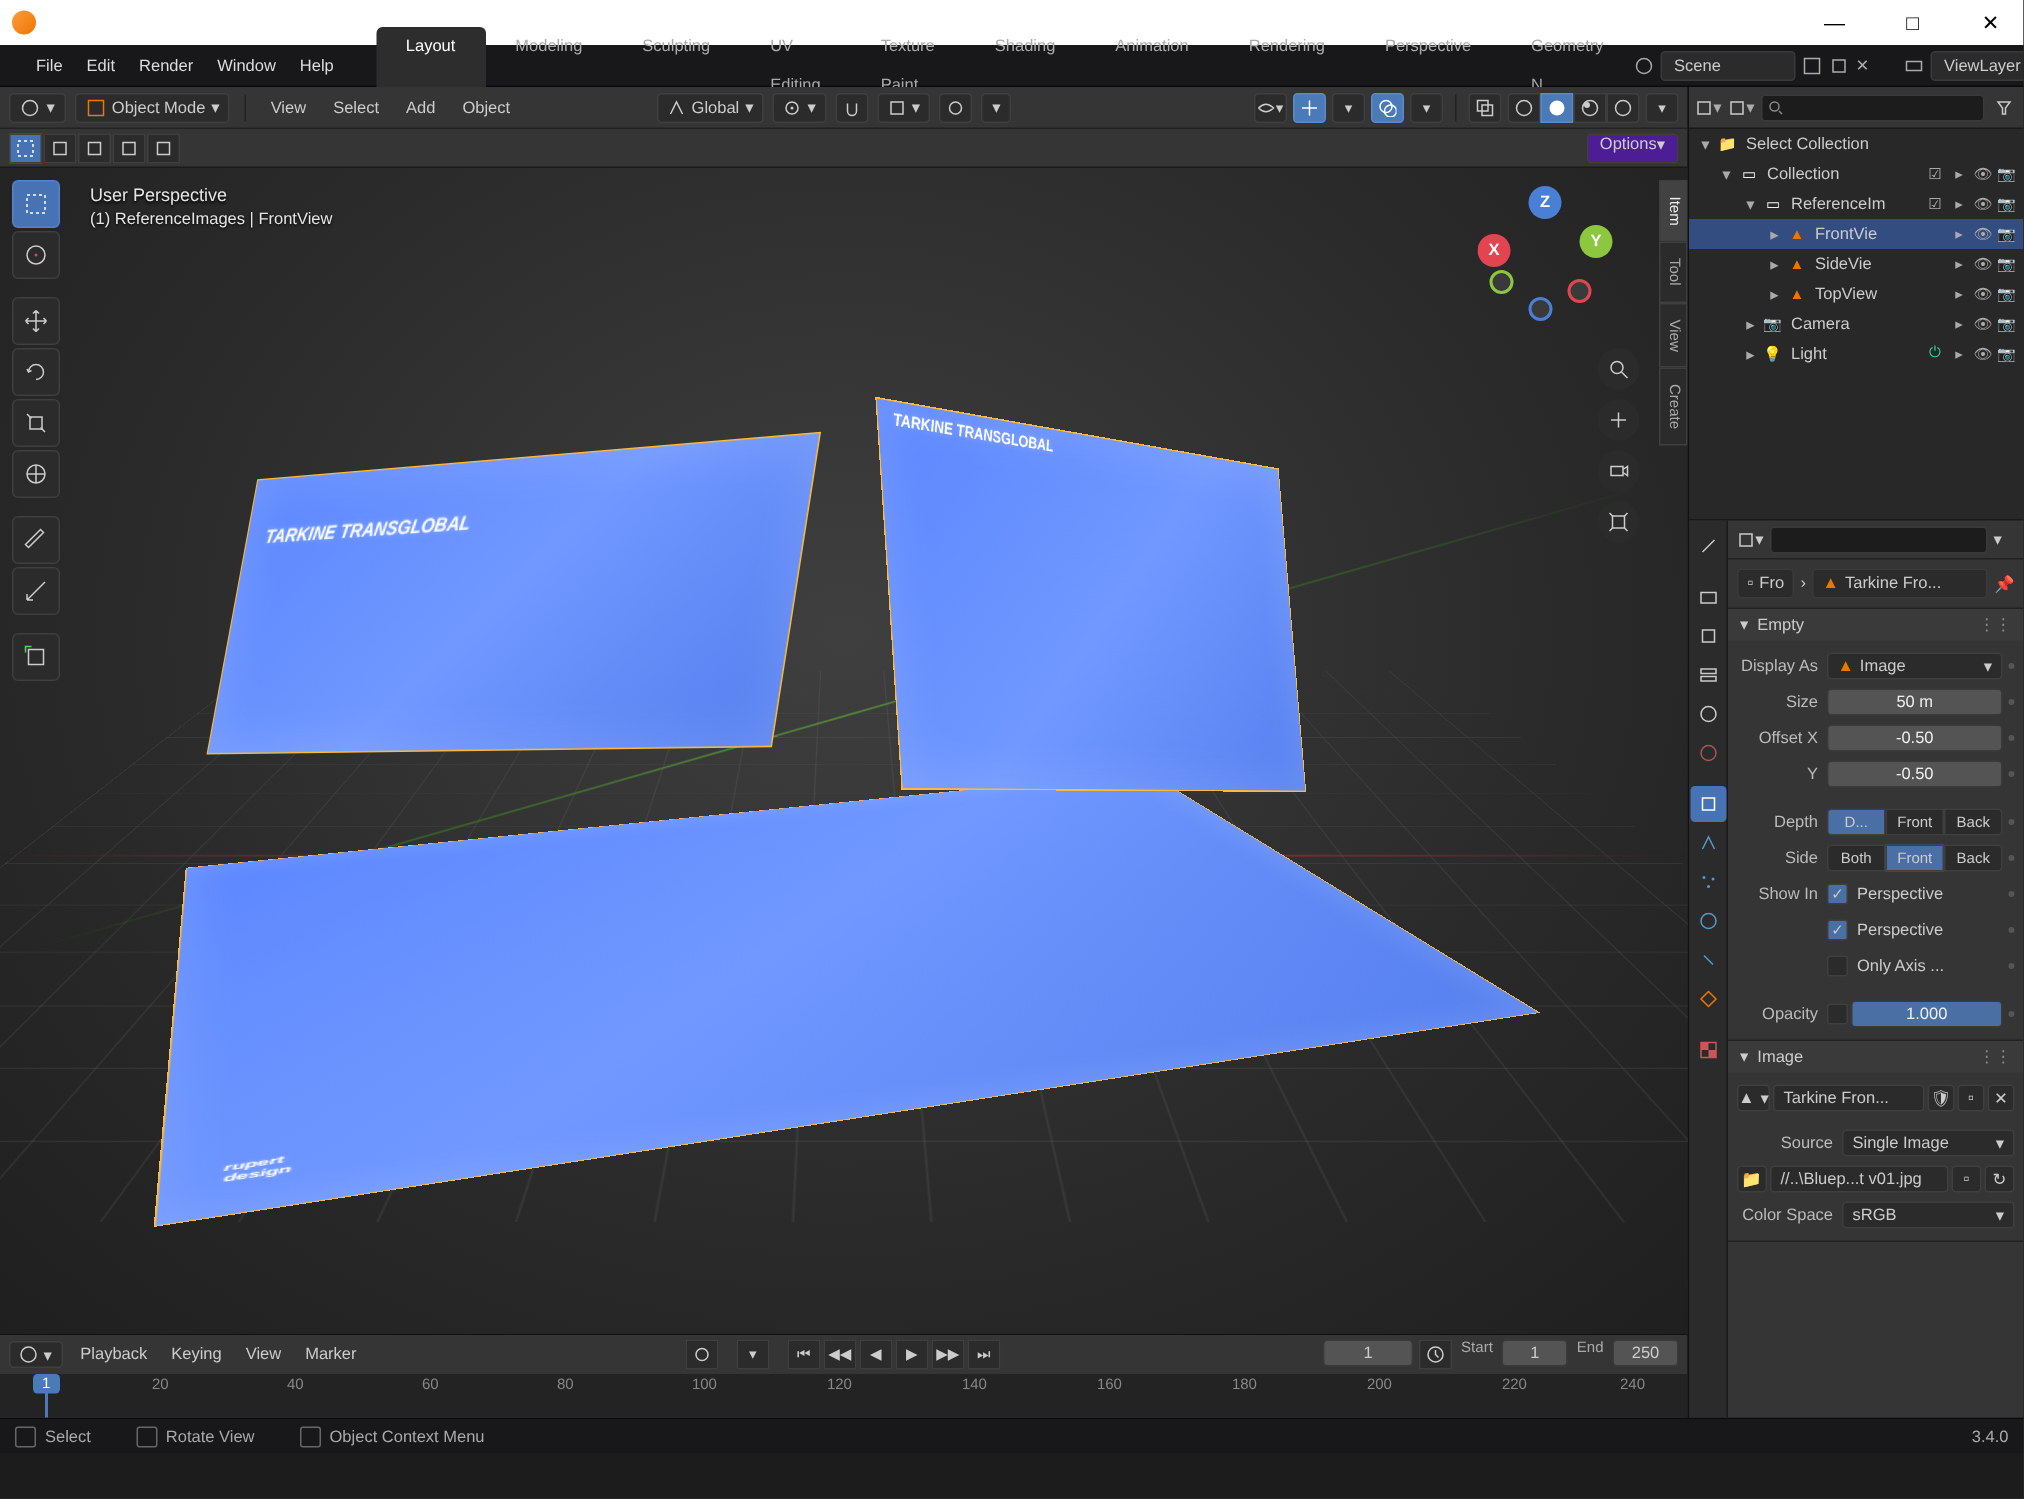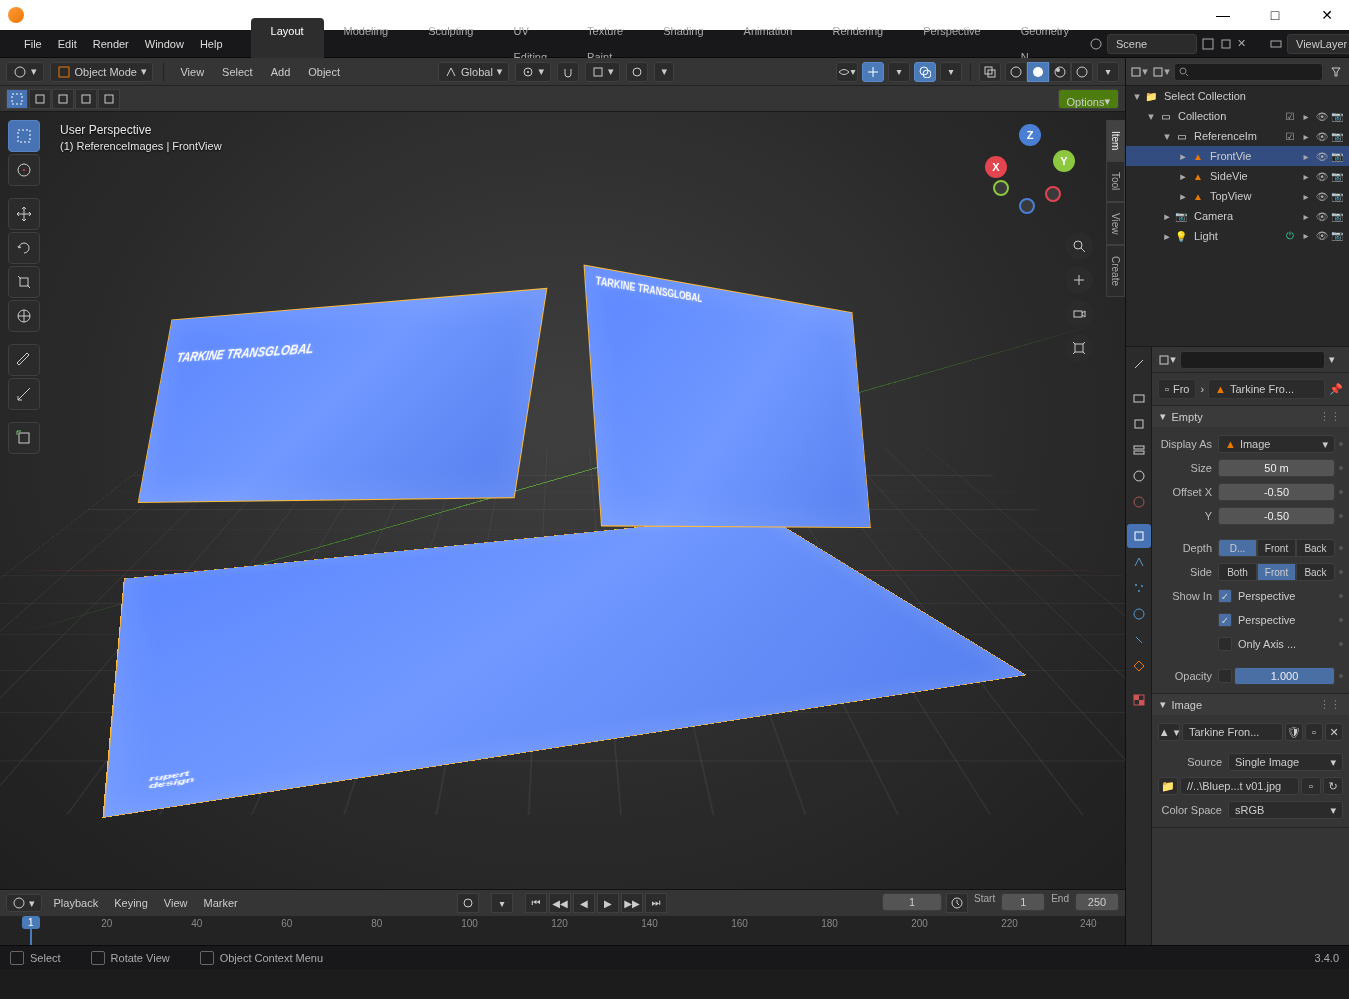"Options" .vhead2 .dd { align-items: flex-end -> flex-start; background: #4d7c0f -> #4c1d95 }
